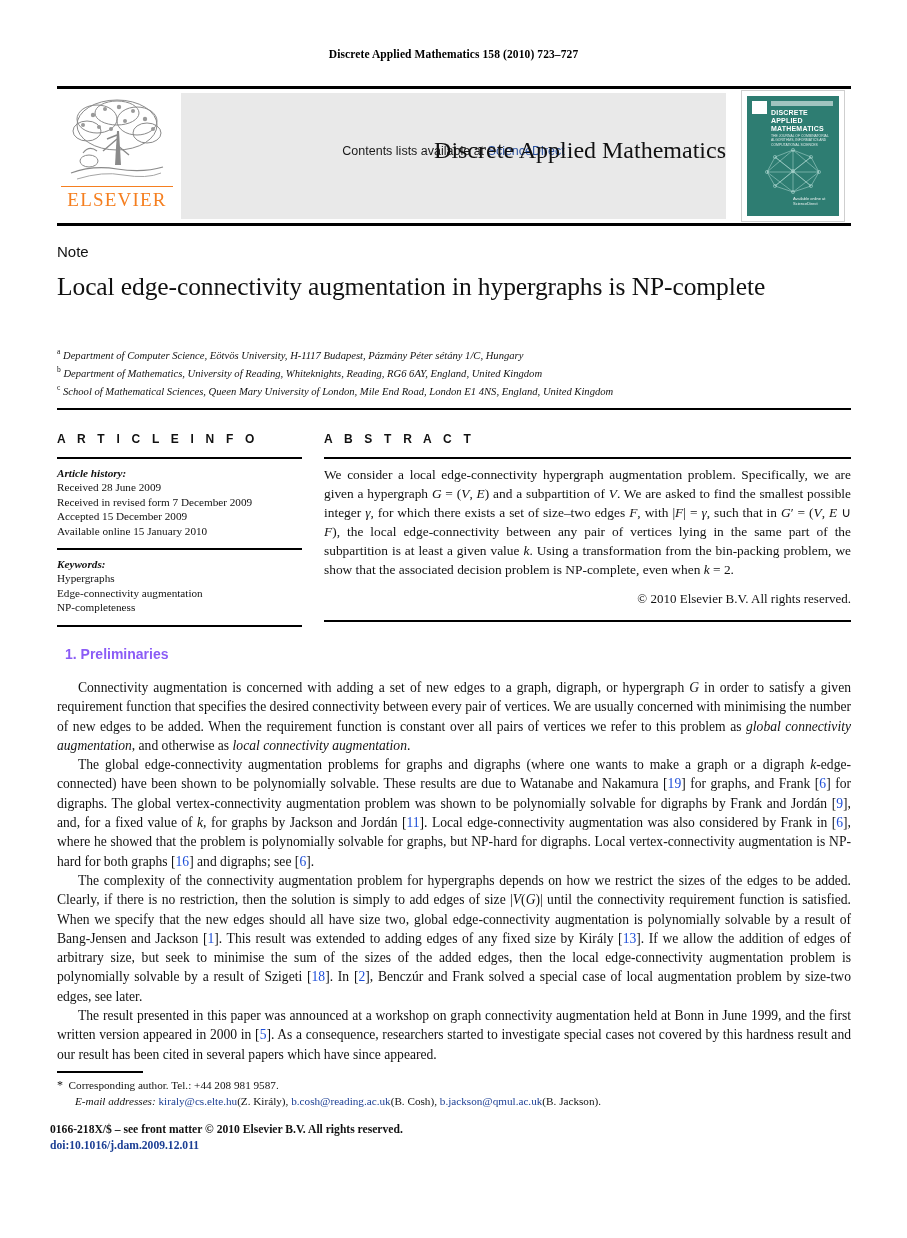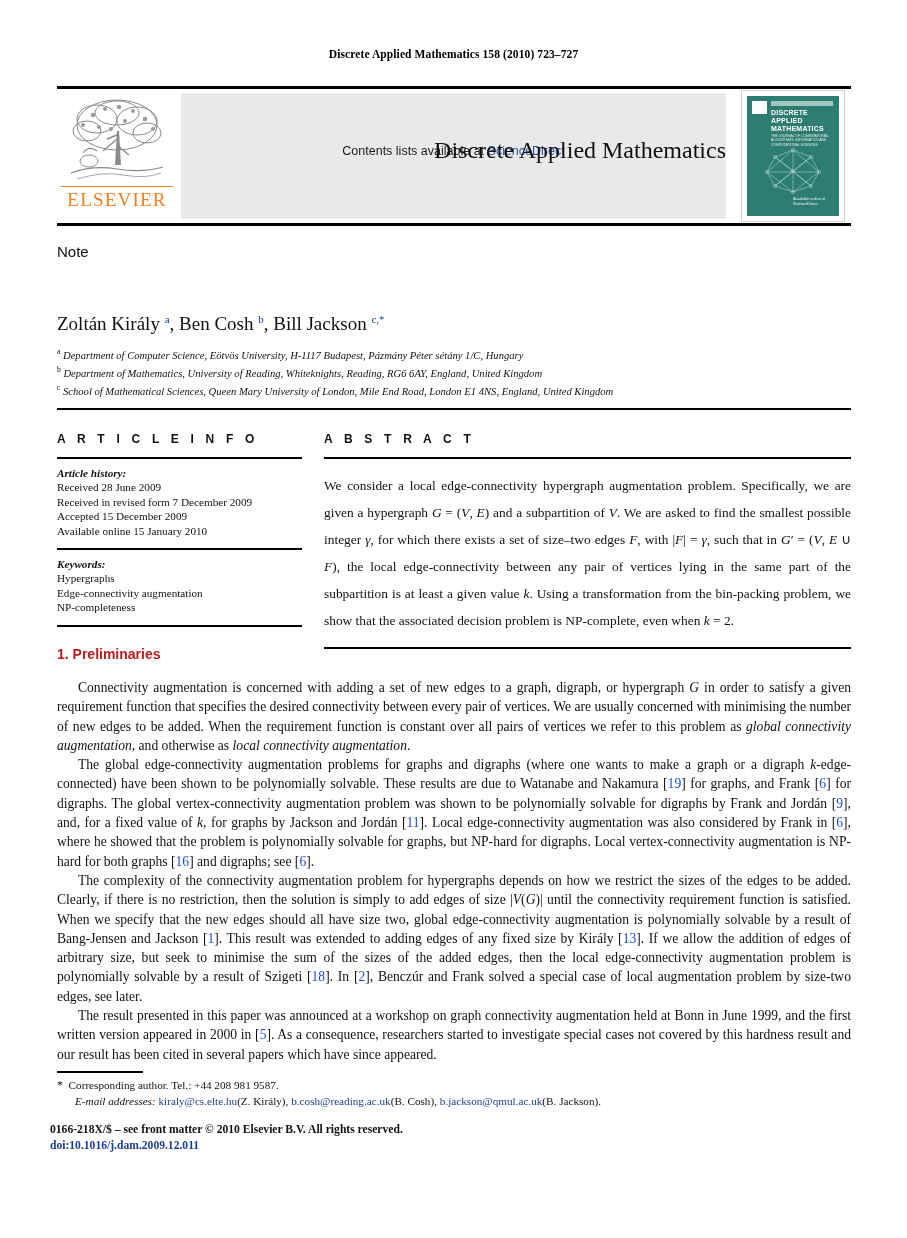"Local edge-connectivity augmentation in" div.art-title { html: none -> <div>Local edge-connectivity augmentation in hypergraphs is NP-complete</div> }
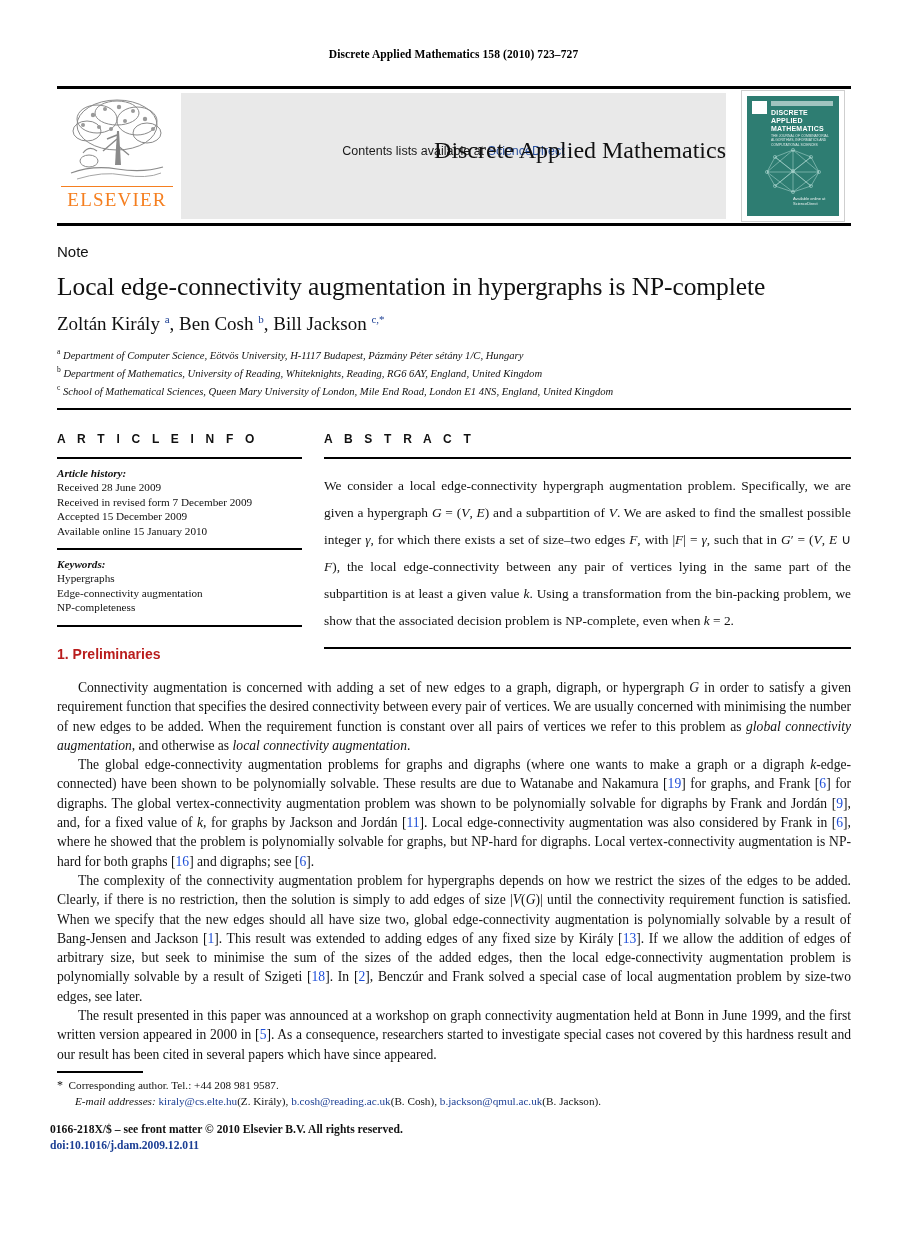"Zoltán Király a, Ben Cosh" div.authors { html: <div>Zoltán Király <sup>a</sup>, Ben Cosh <sup>b</sup>, Bill Jackson <sup>c,</sup><sup>*</sup></div> -> none }
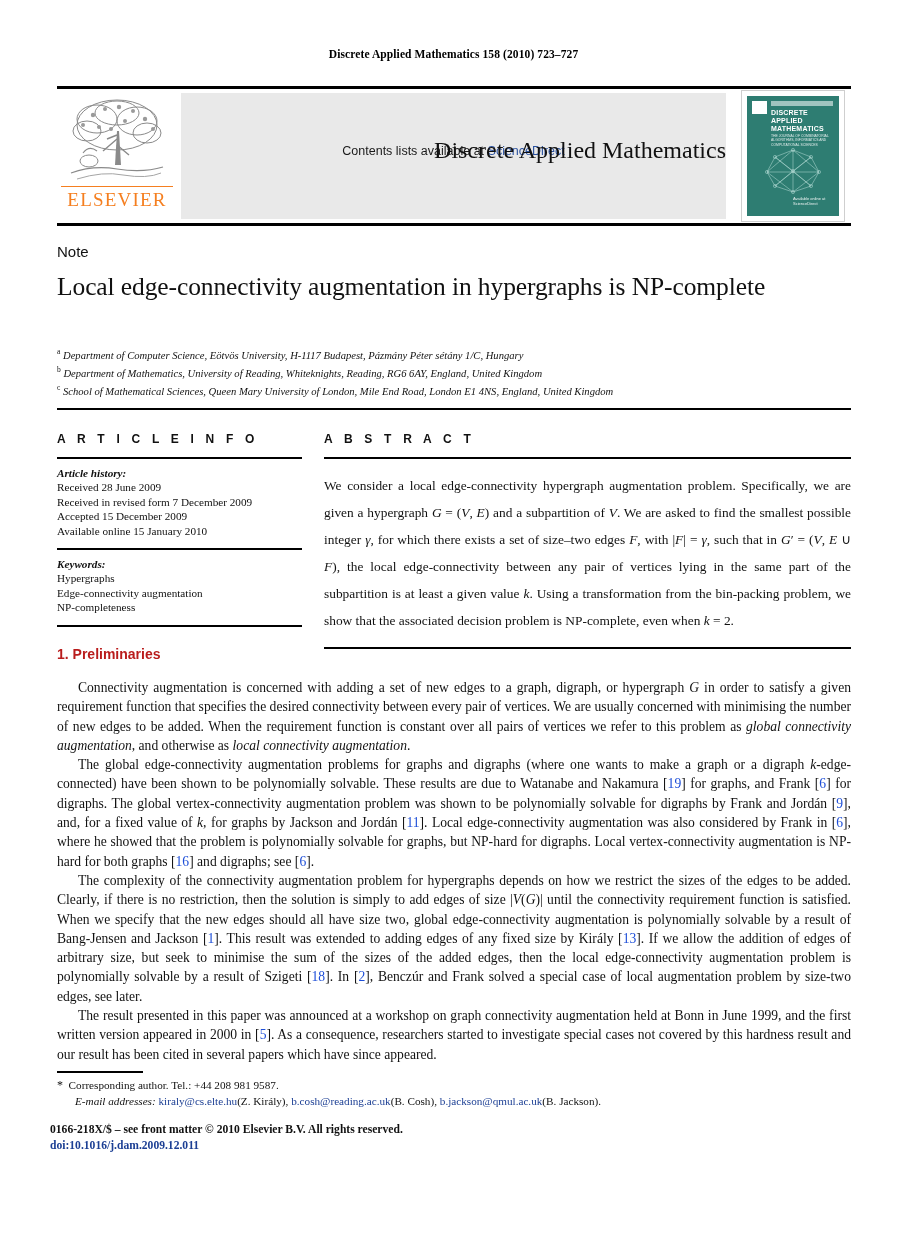"We consider a local edge-connectivity" .abstract-text { line-height: 27px -> 19px; padding-top: 13px -> 6px }
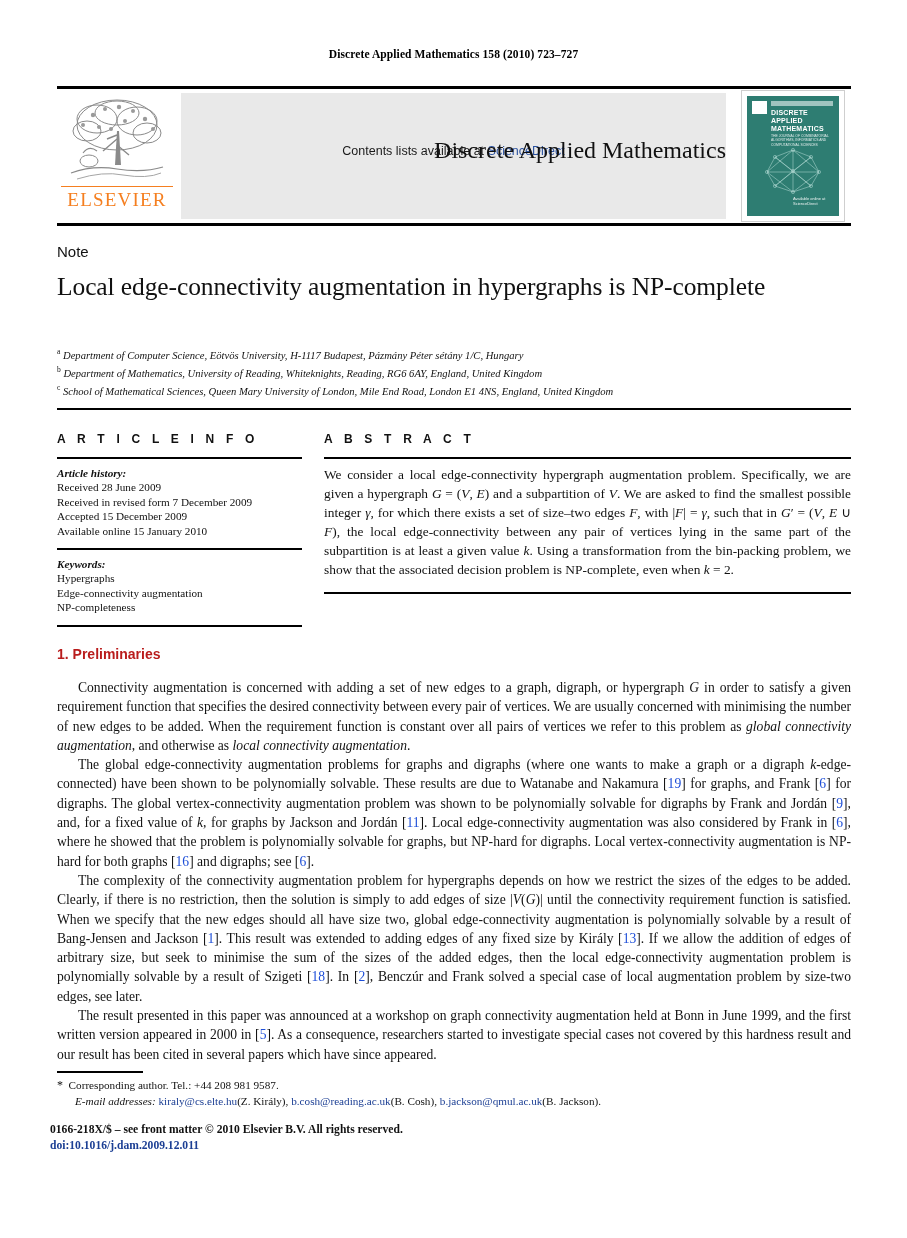"© 2010 Elsevier B.V. All" div.copyright { html: none -> <div>© 2010 Elsevier B.V. All rights reserved.</div> }
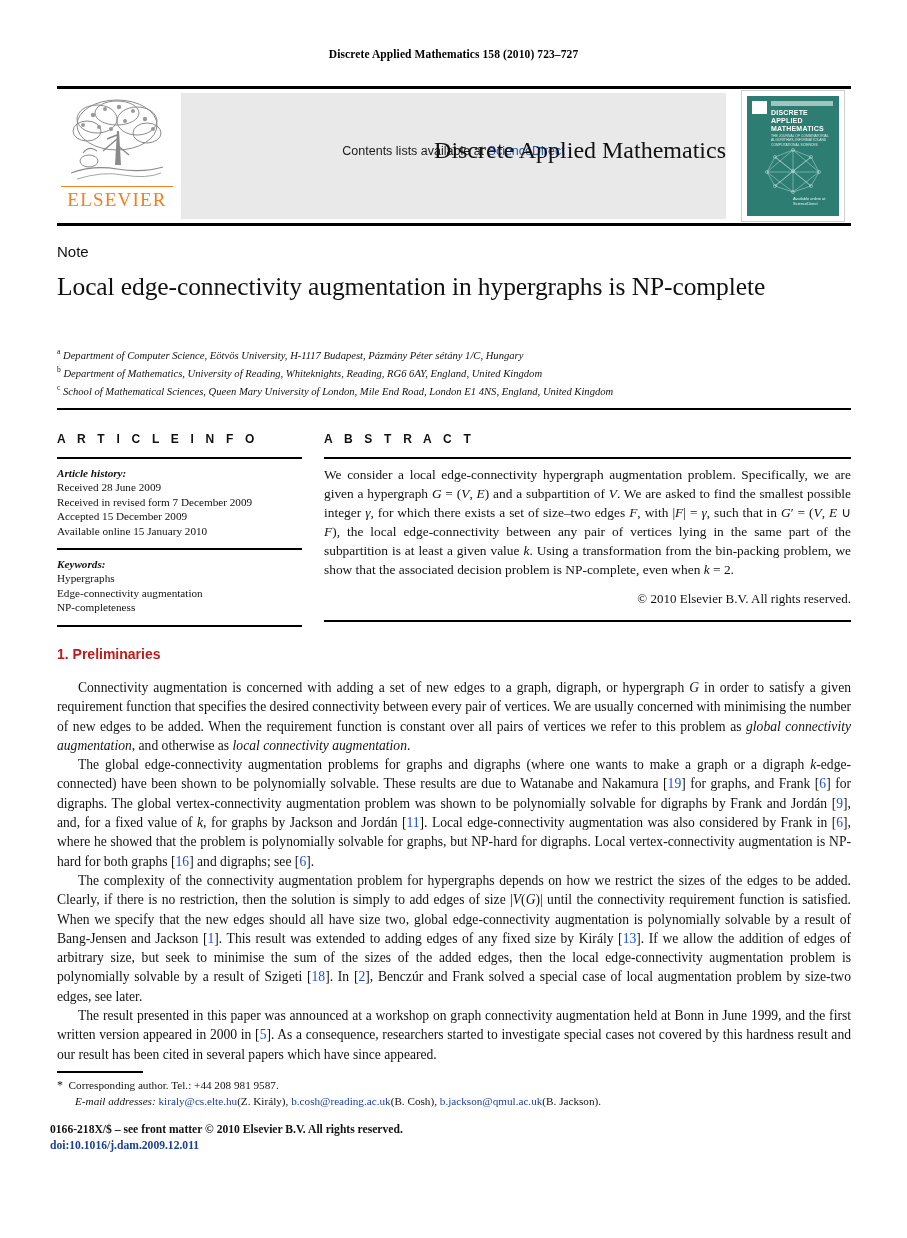"1. Preliminaries" .sec1 { color: #b91c1c -> #8b5cf6; left: 57px -> 65px }
